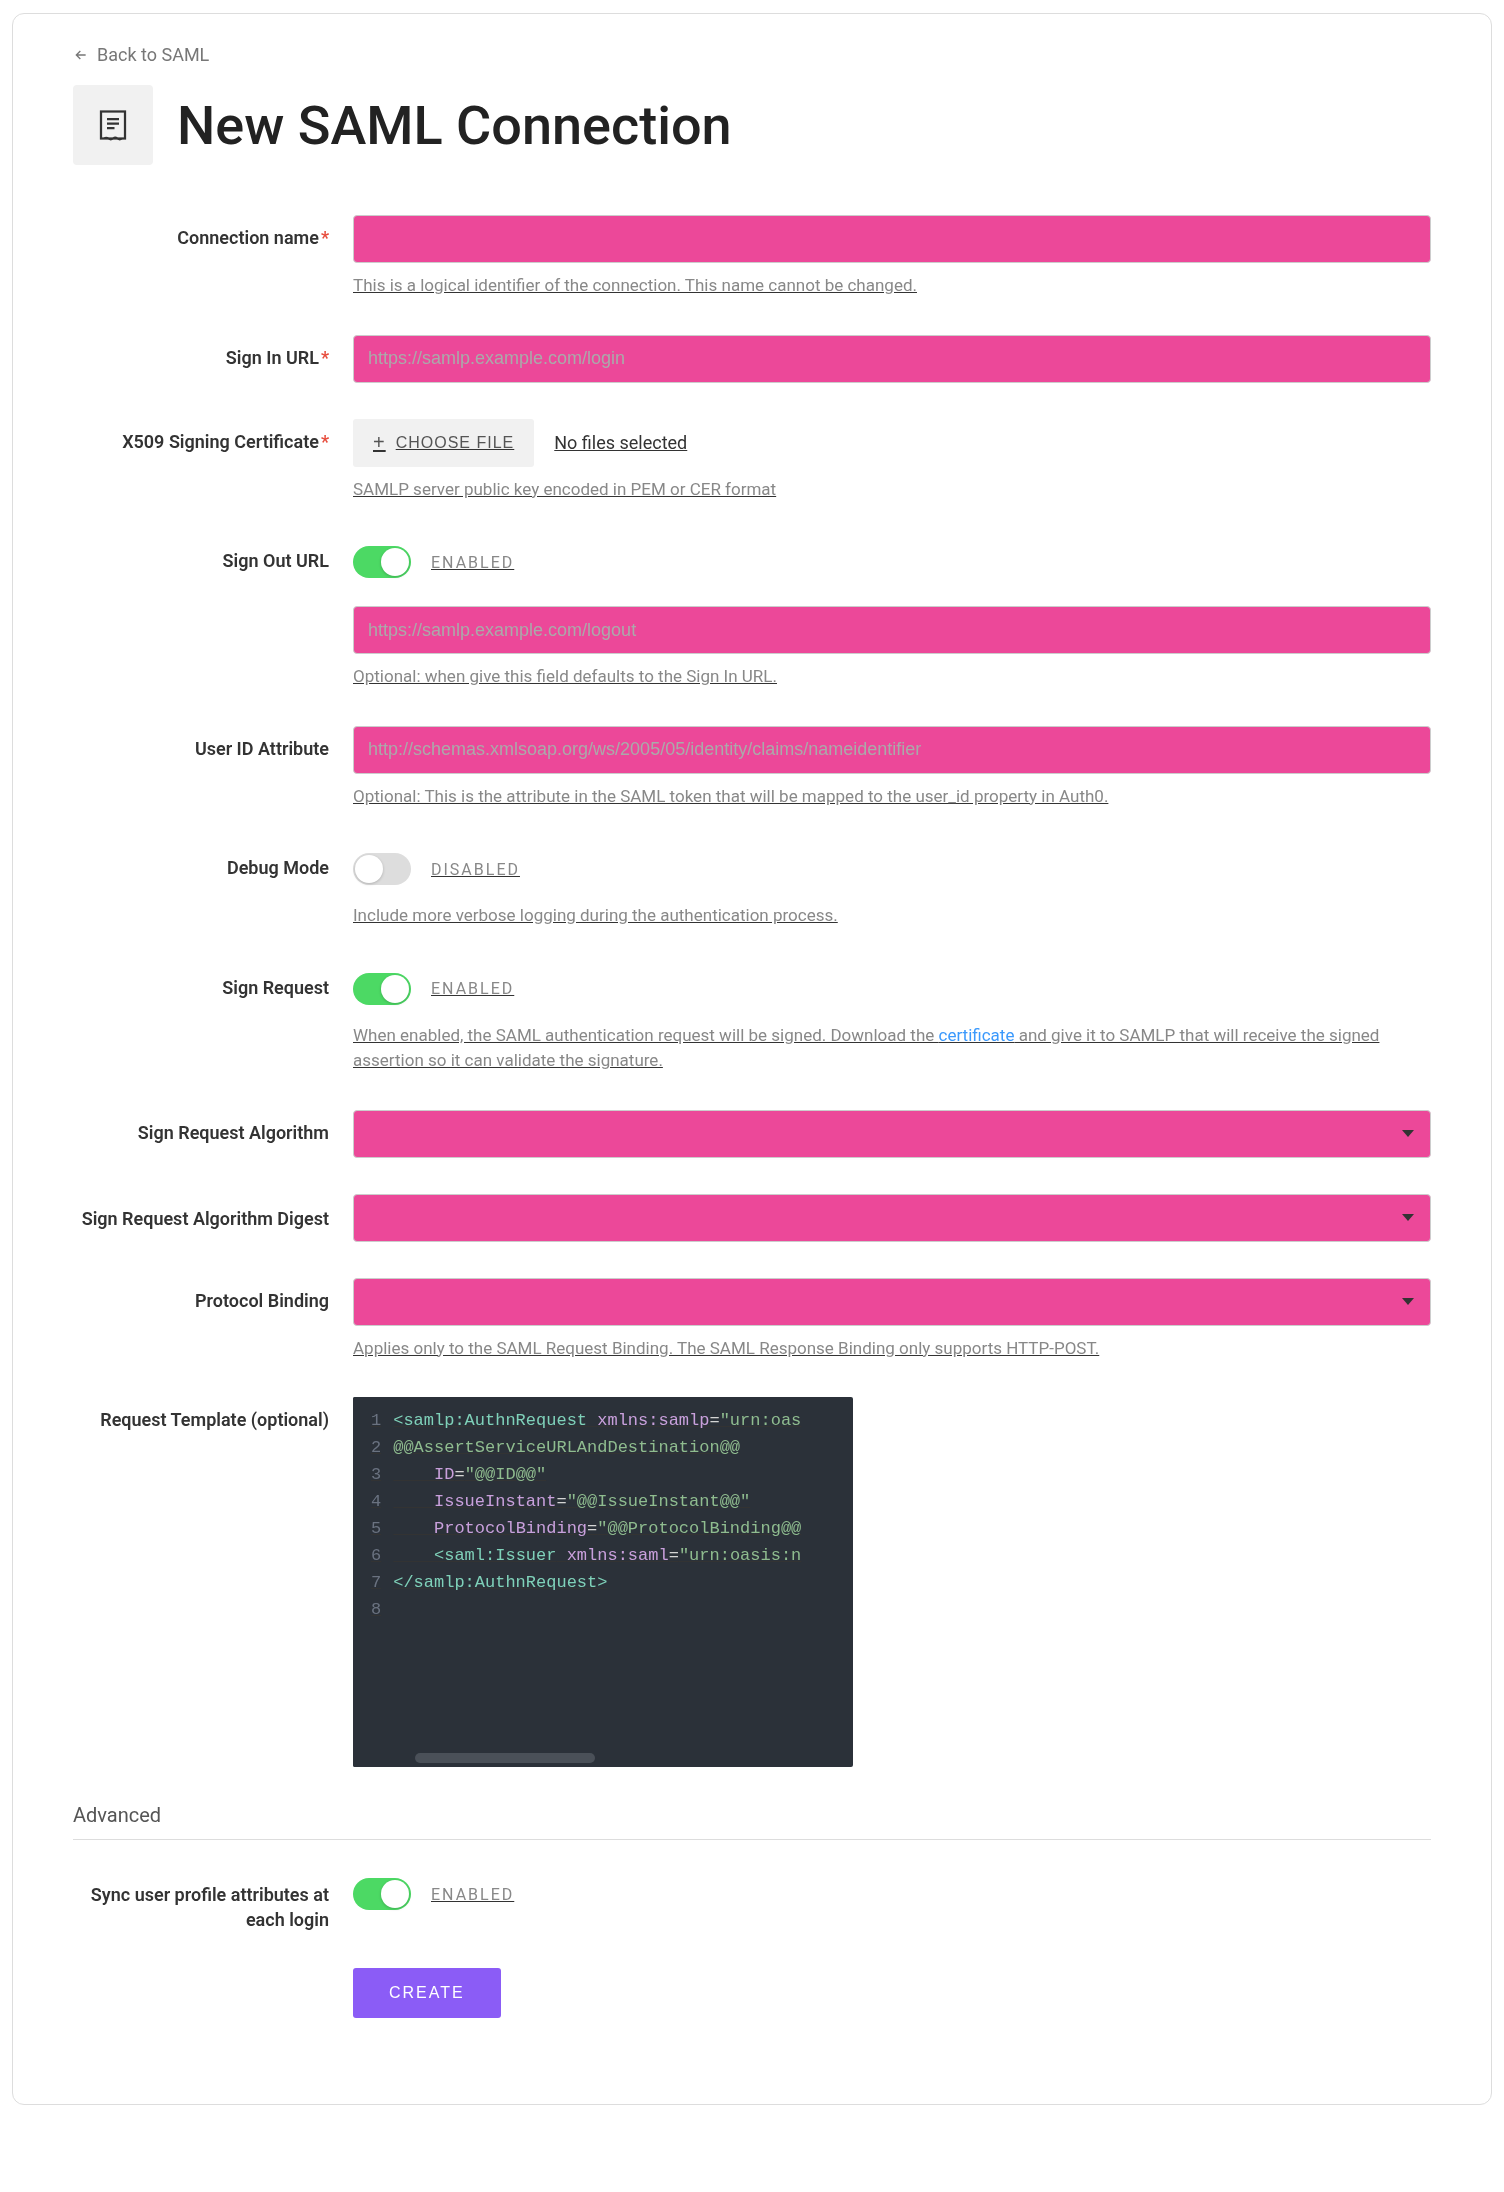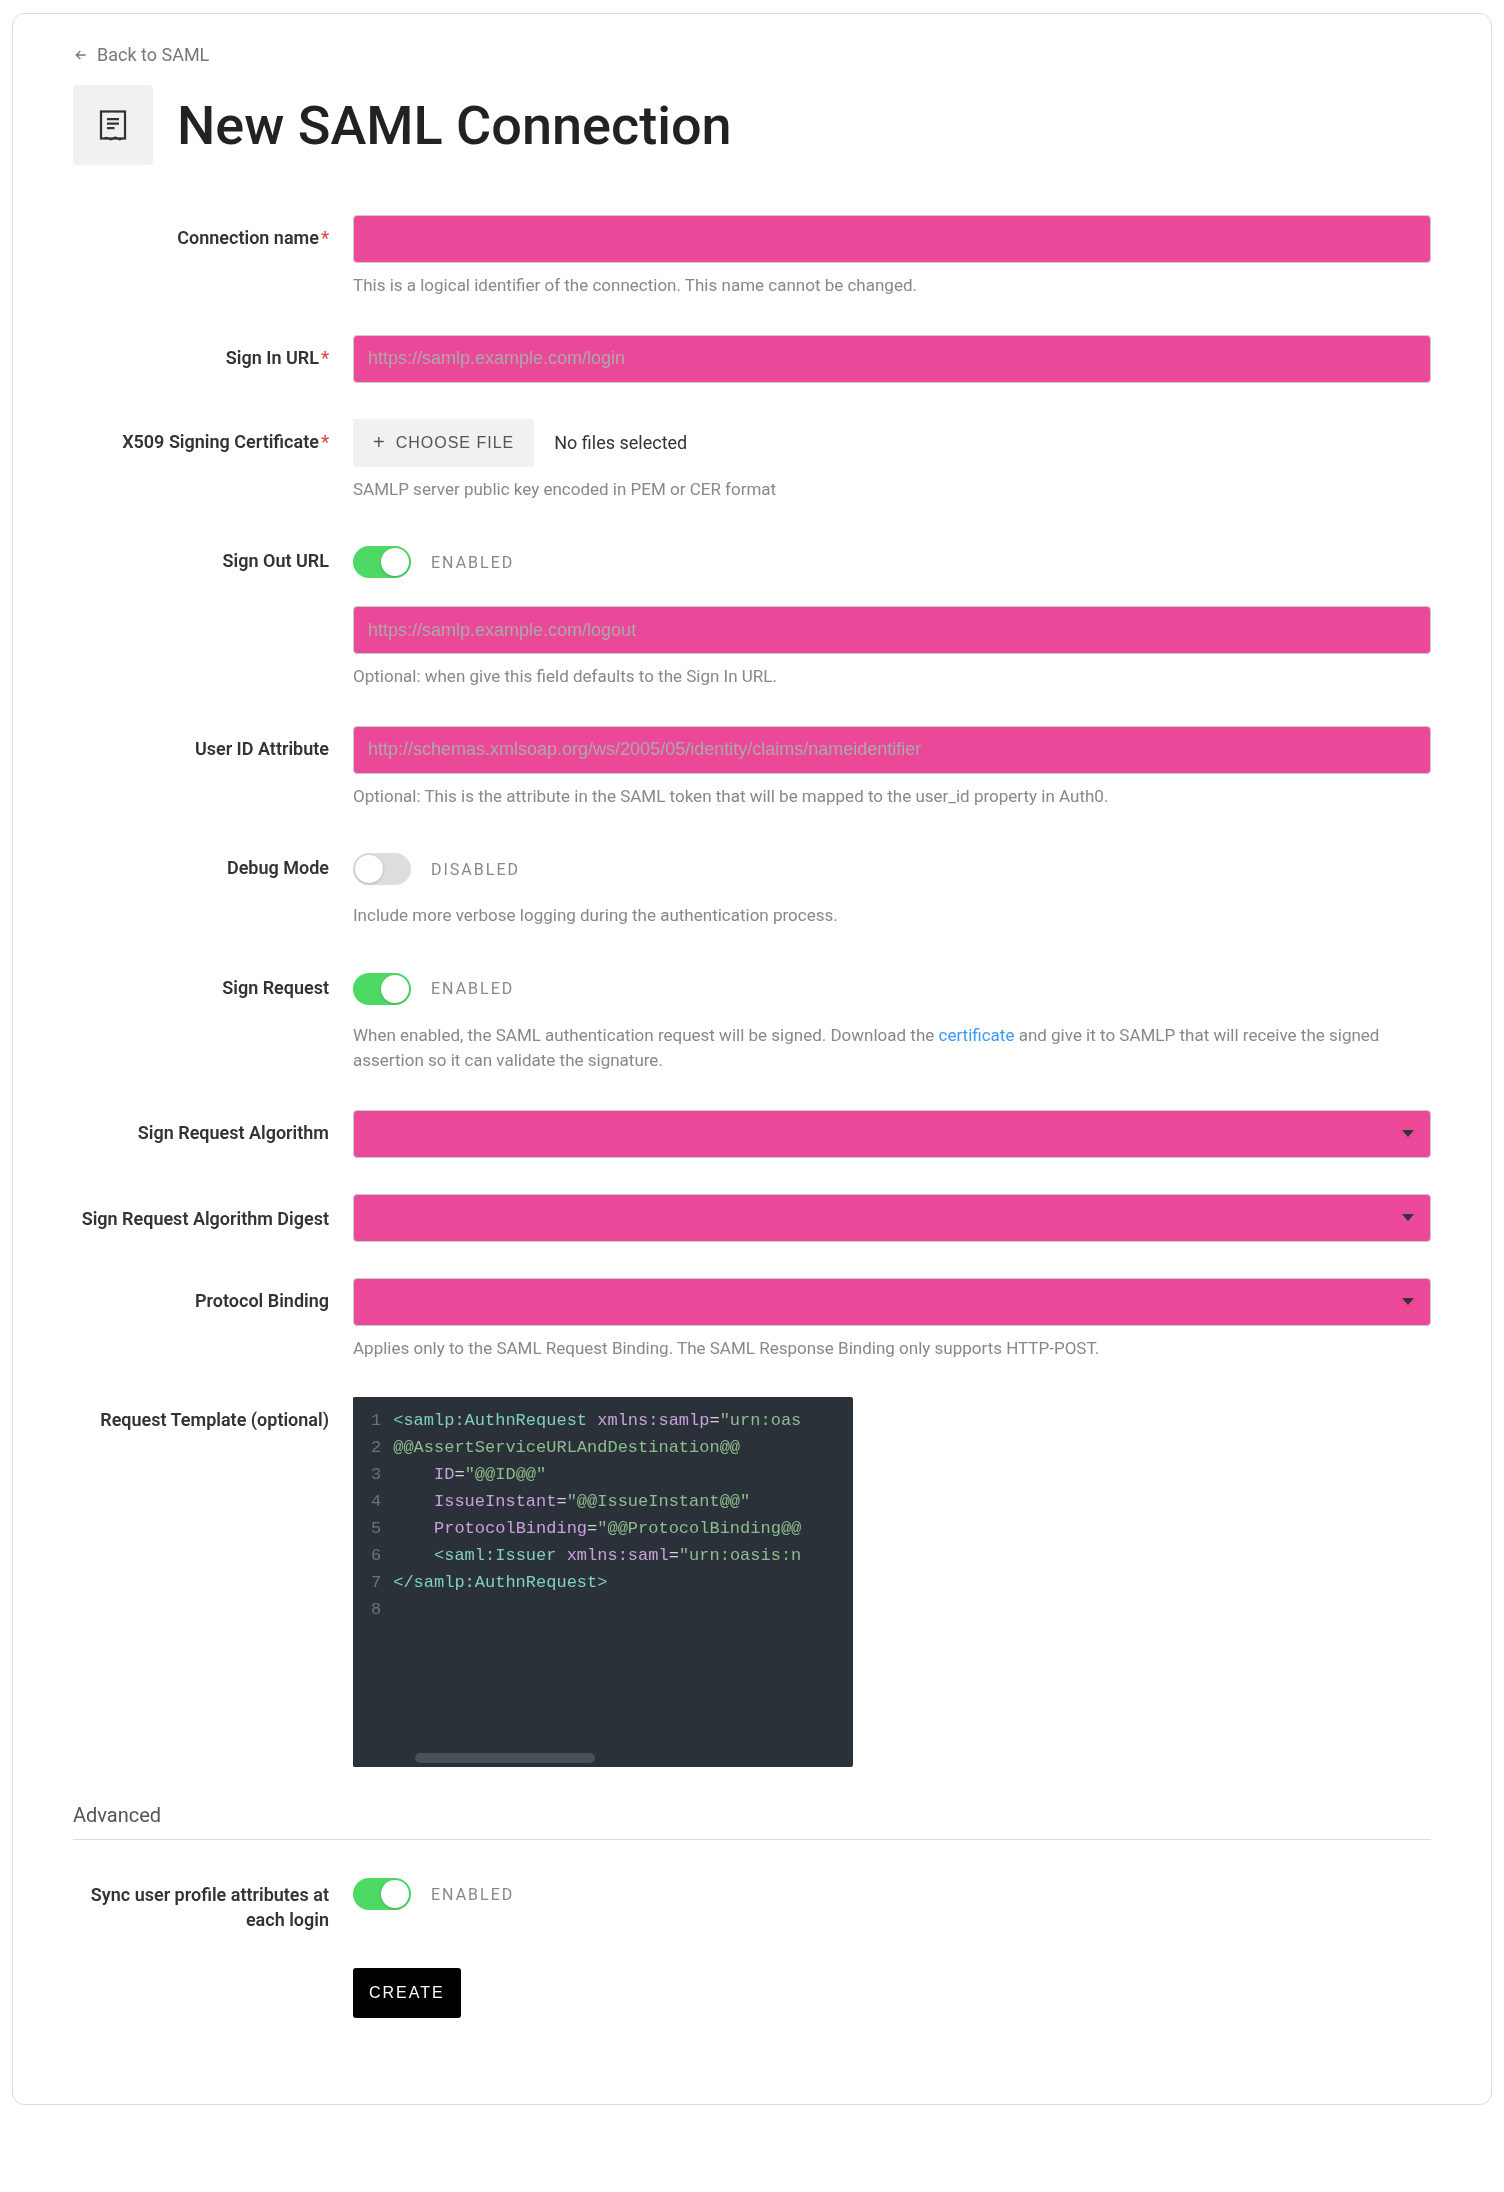"This is a logical identifier" .form-field { text-decoration: none -> underline }
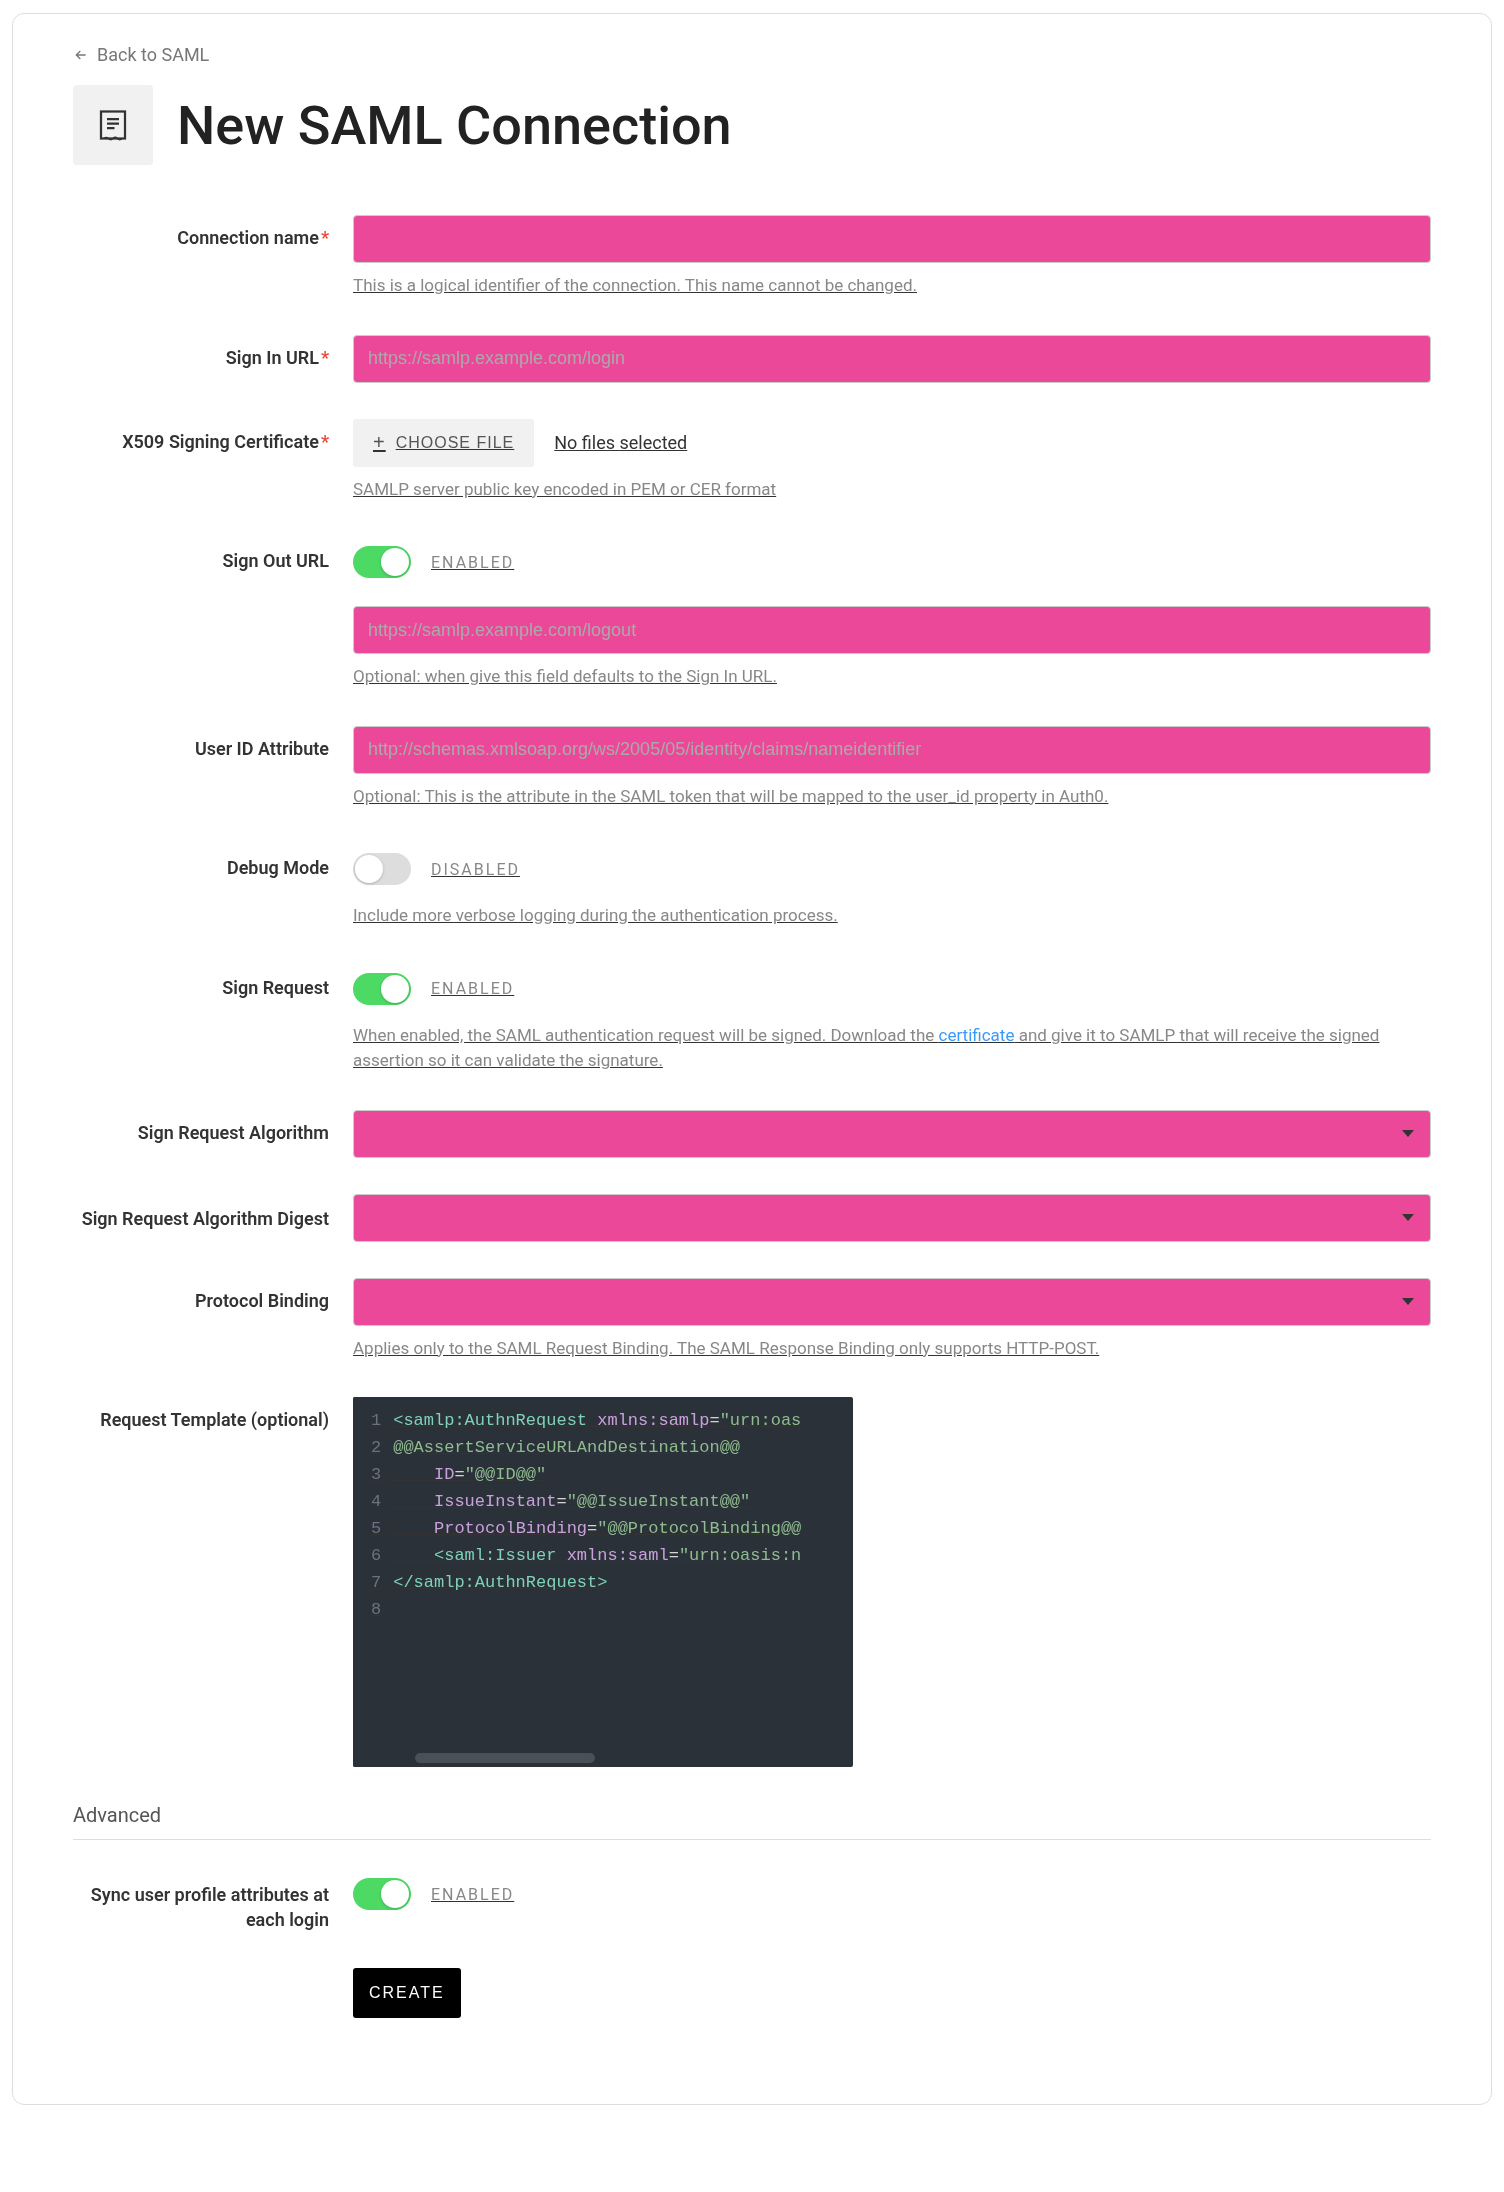"CREATE" .create-btn { background: #000000 -> #8b5cf6; padding: 0 16px -> 0 36px }
